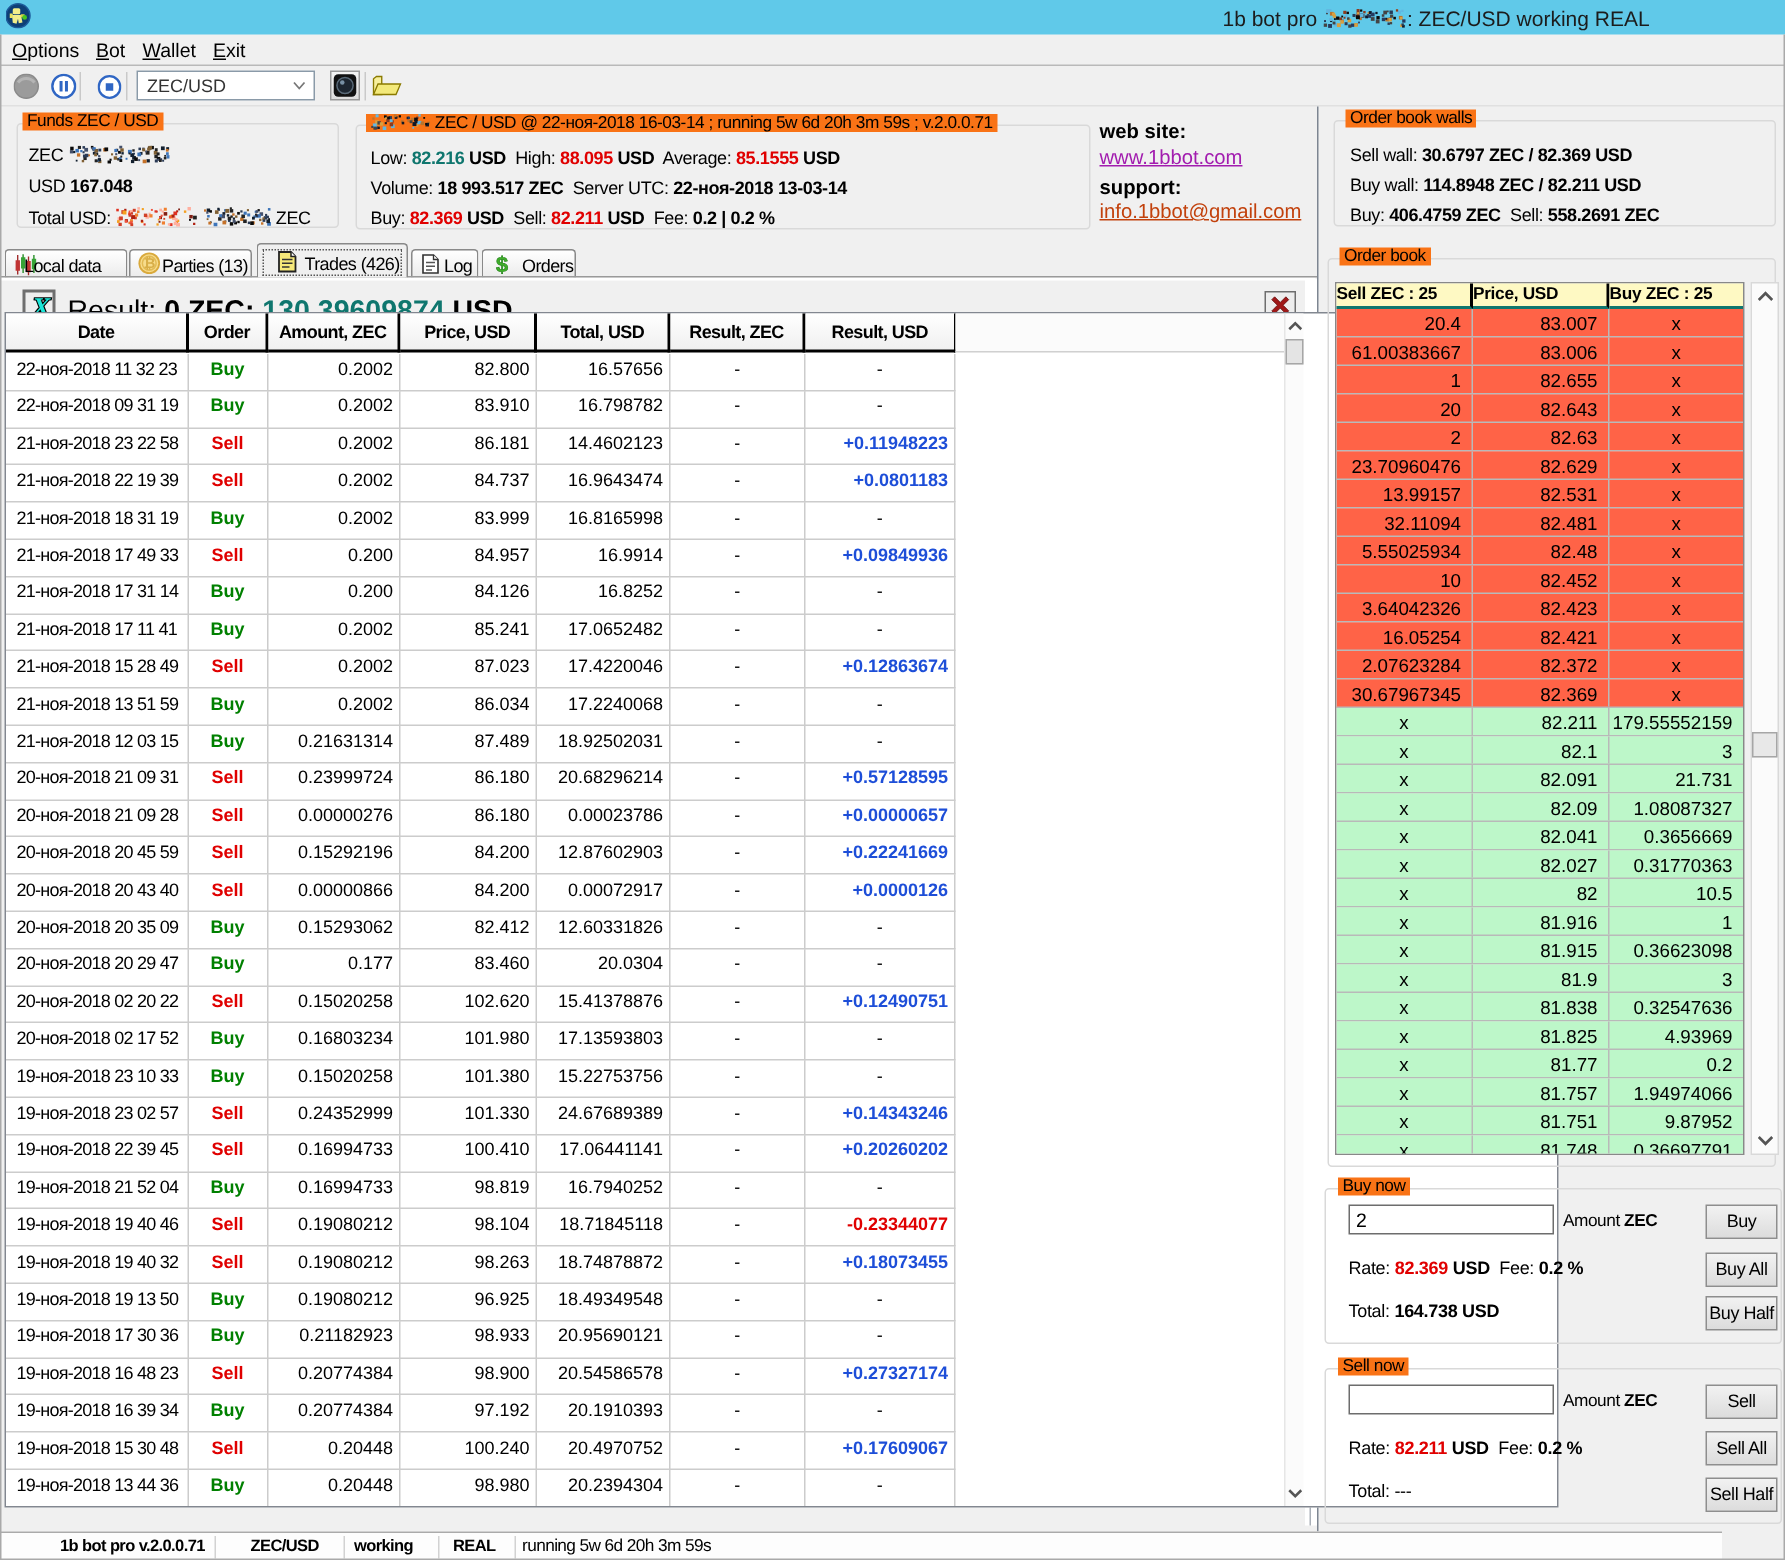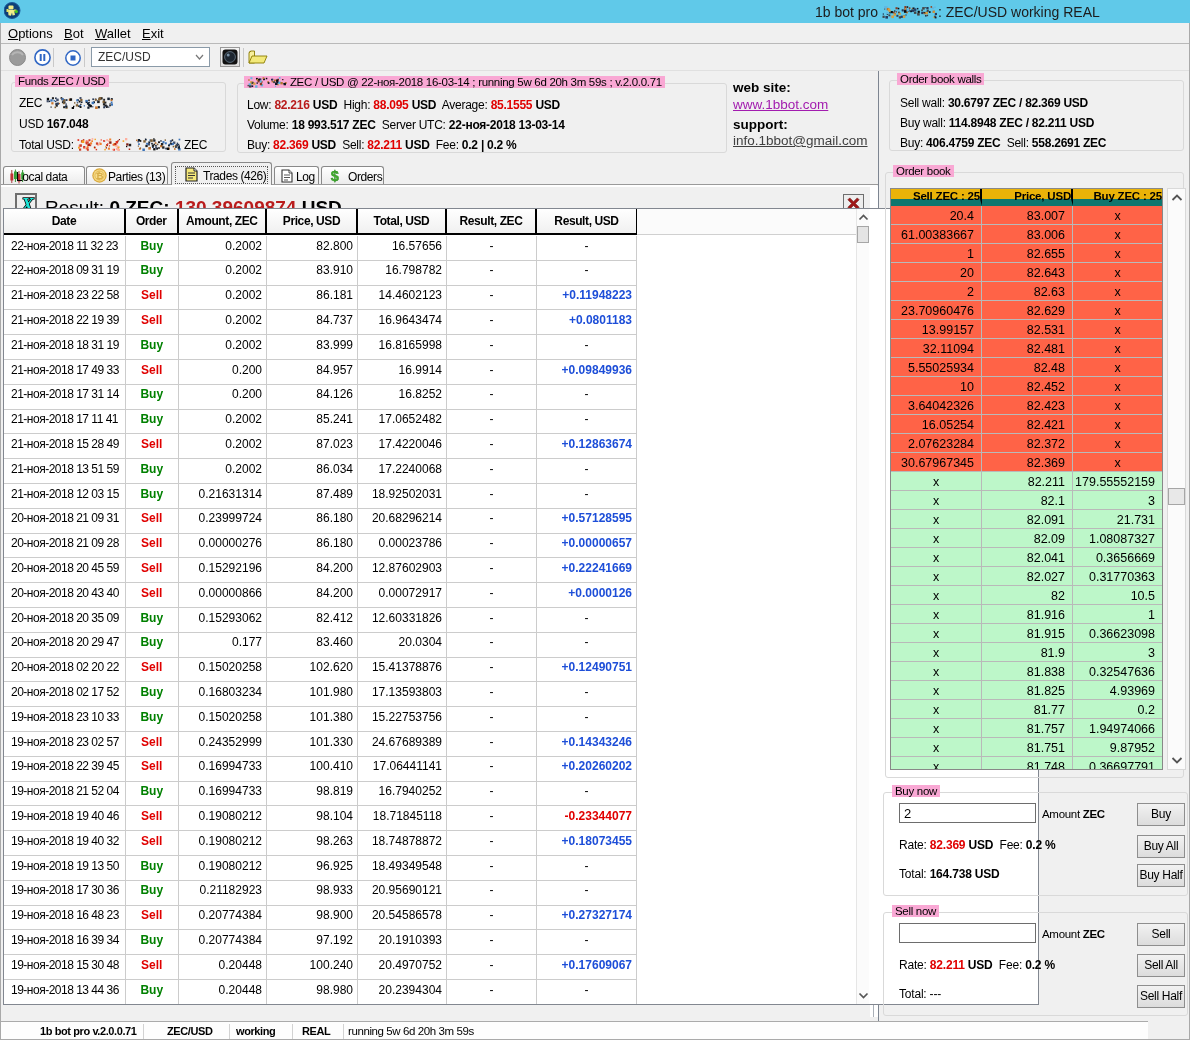"Funds ZEC / USD" .glabel { background: #f9a8d4 -> #f97316 }
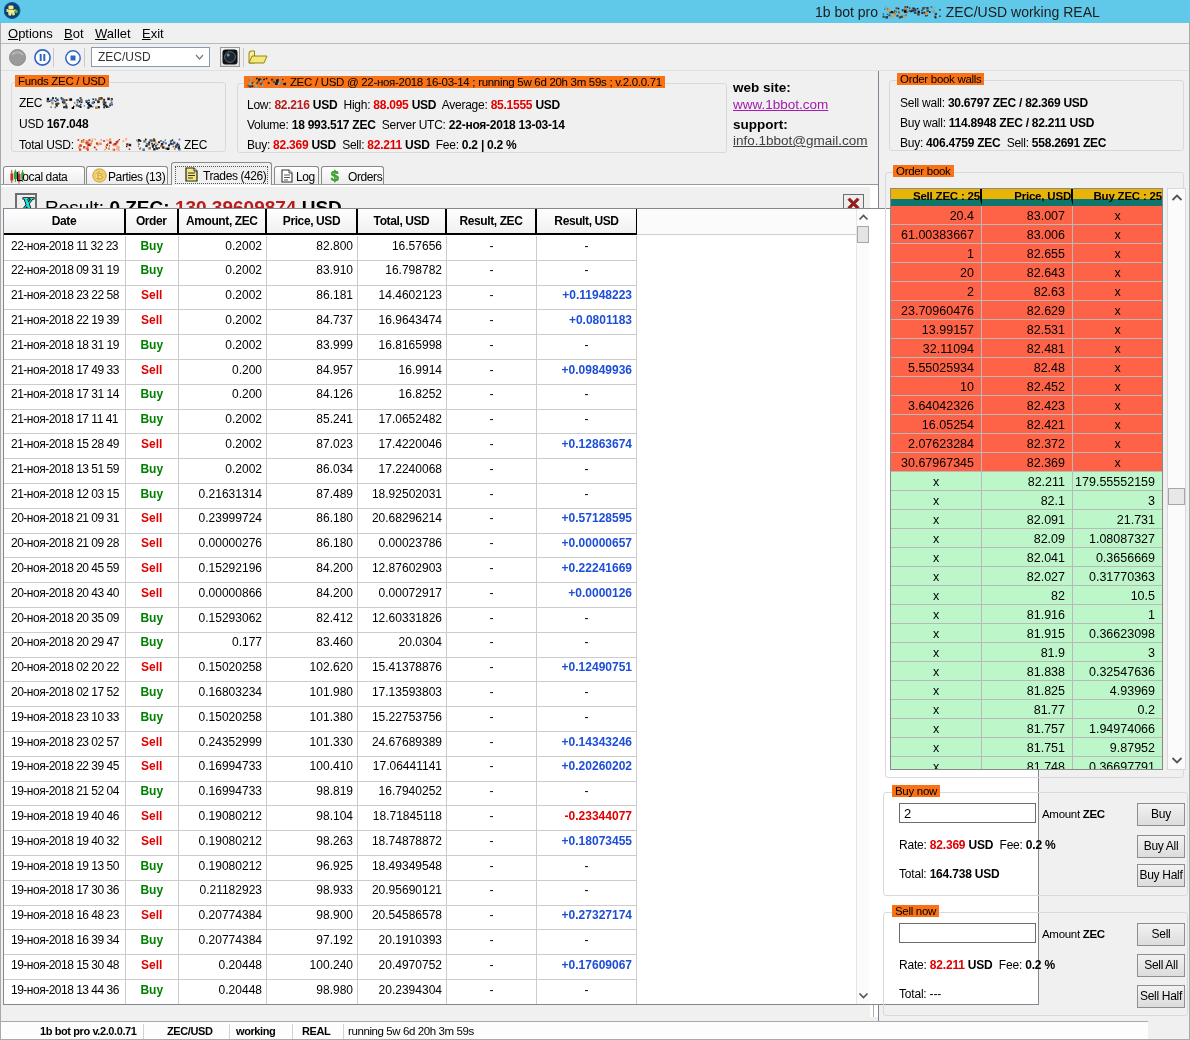"82.216" .grn { color: #b91c1c -> #0f766e }
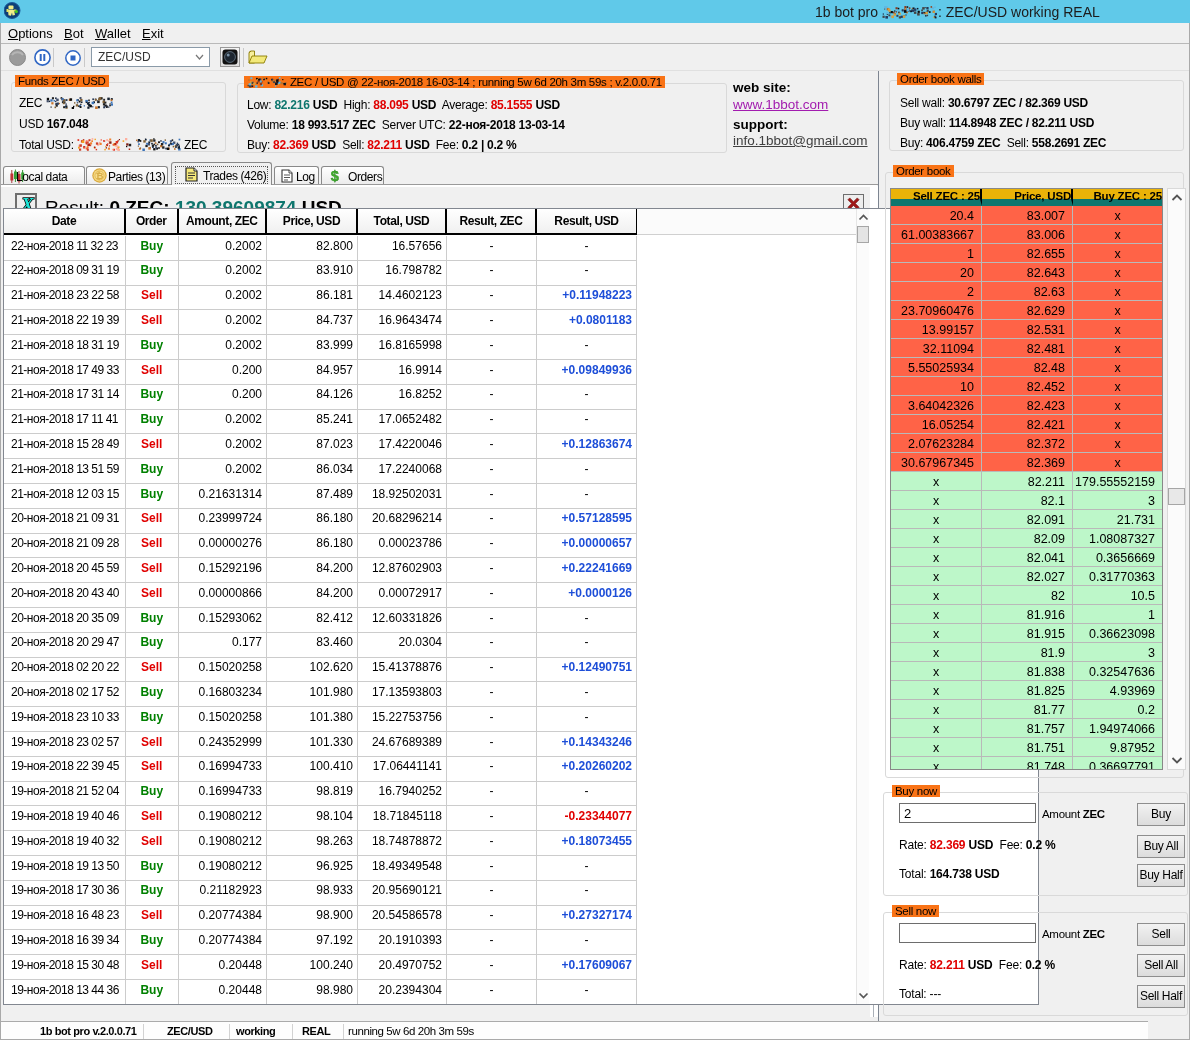"info.1bbot@gmail.com" a.mail { color: #404040 -> #c2410c }
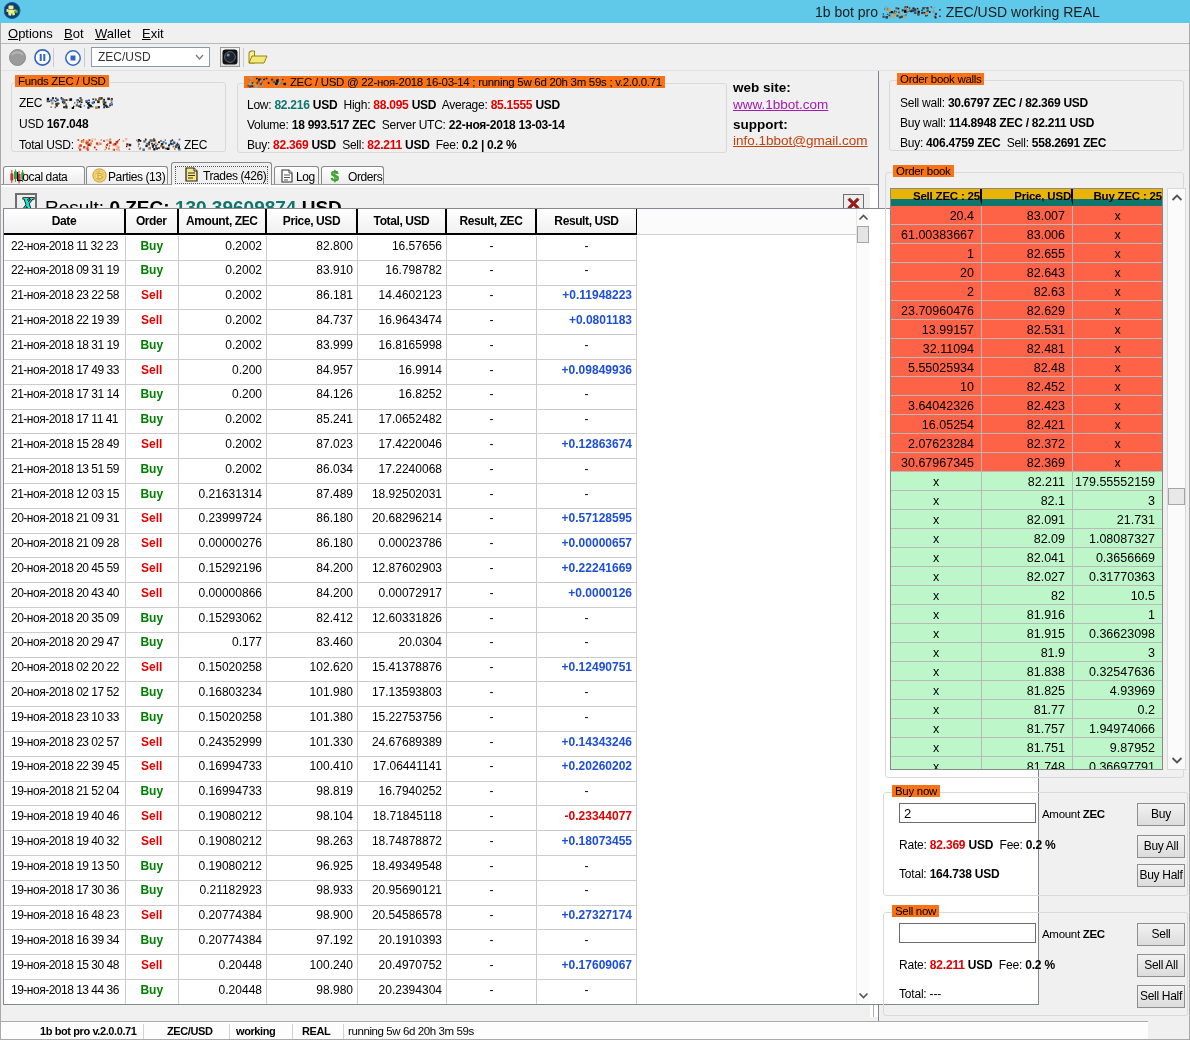"Sell ZEC : 25" .obhead { background: #eab308 -> #fef9c3; border-bottom: 7px solid #0f766e -> 2px solid #0f766e; text-align: right -> left }
